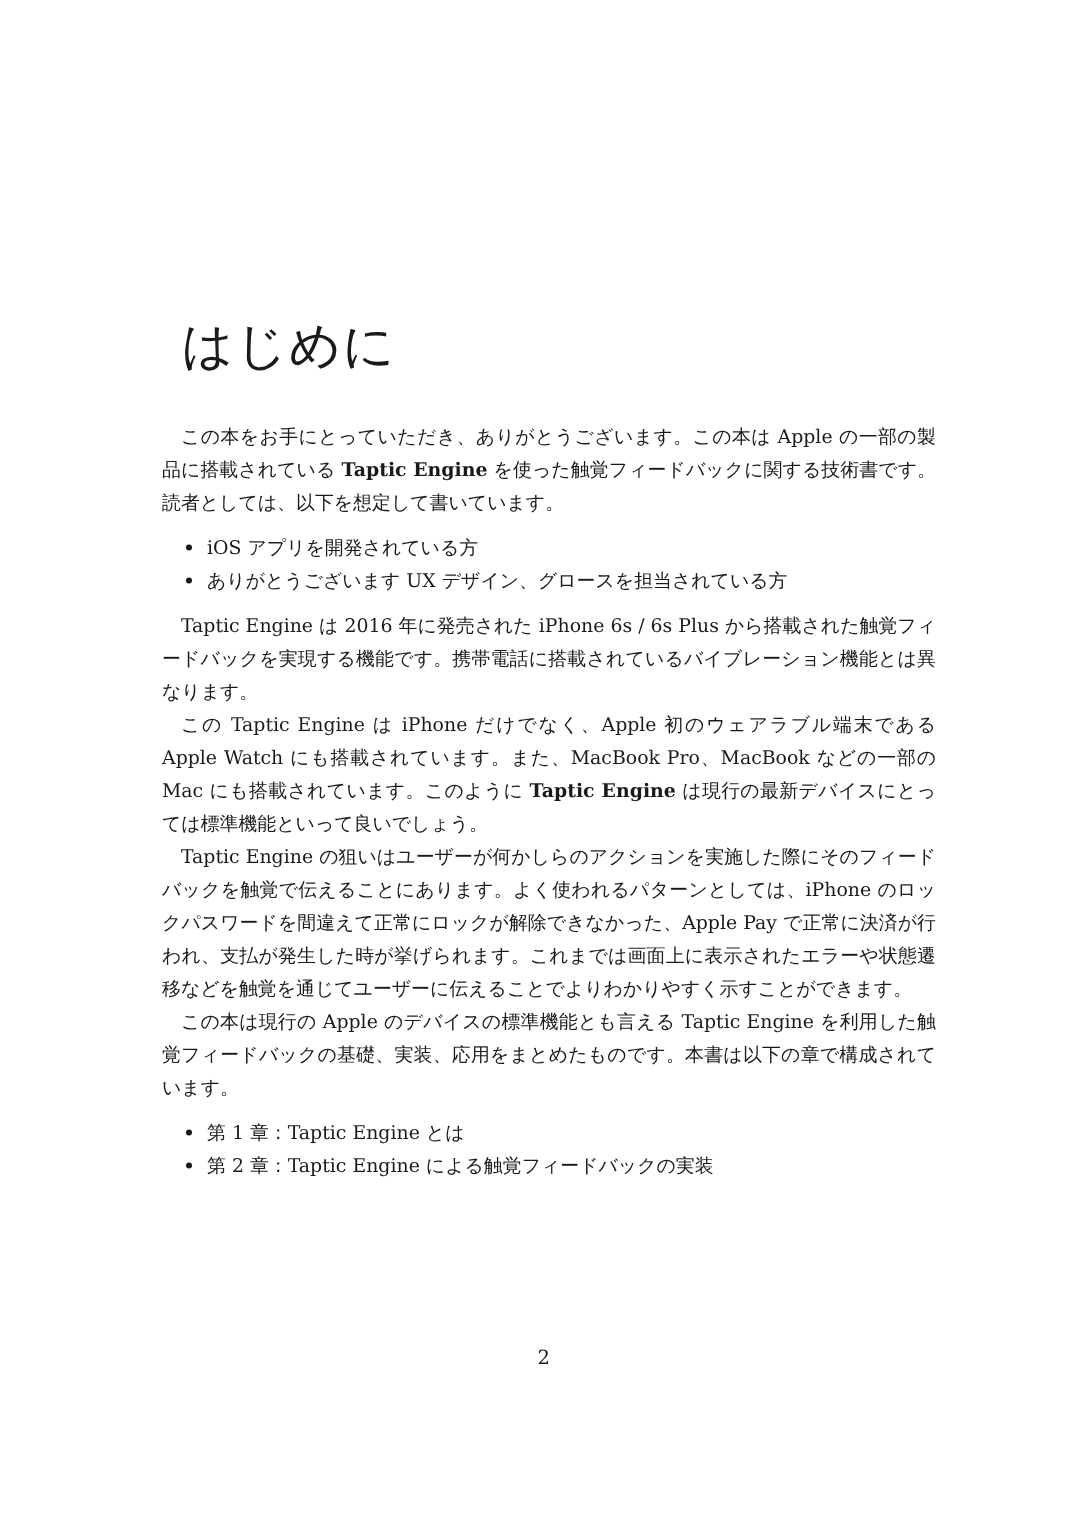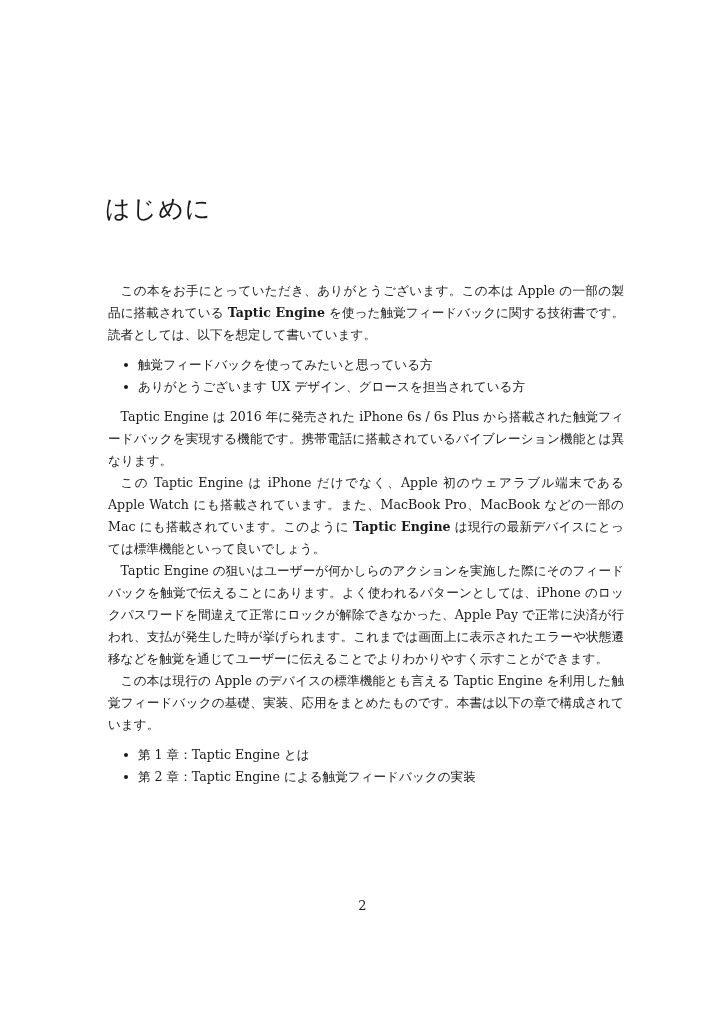"はじめに" .page-title { font-size: 25px -> 34px; margin: 0 -> 16px }
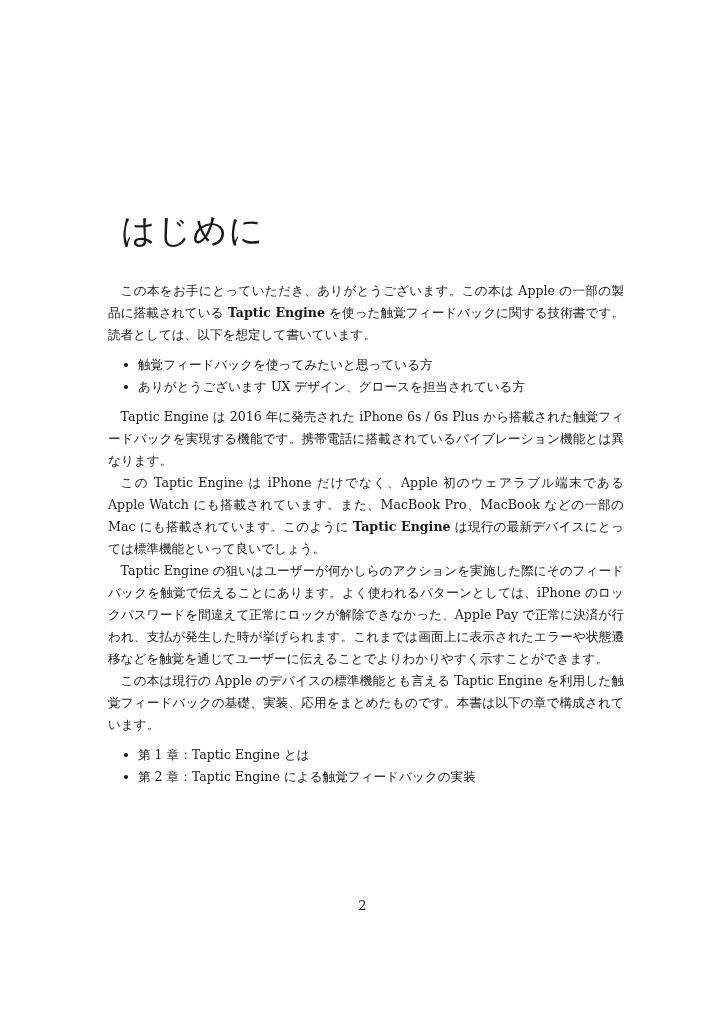"iOS アプリを開発されている方" li { html: none -> <li>iOS アプリを開発されている方</li> }
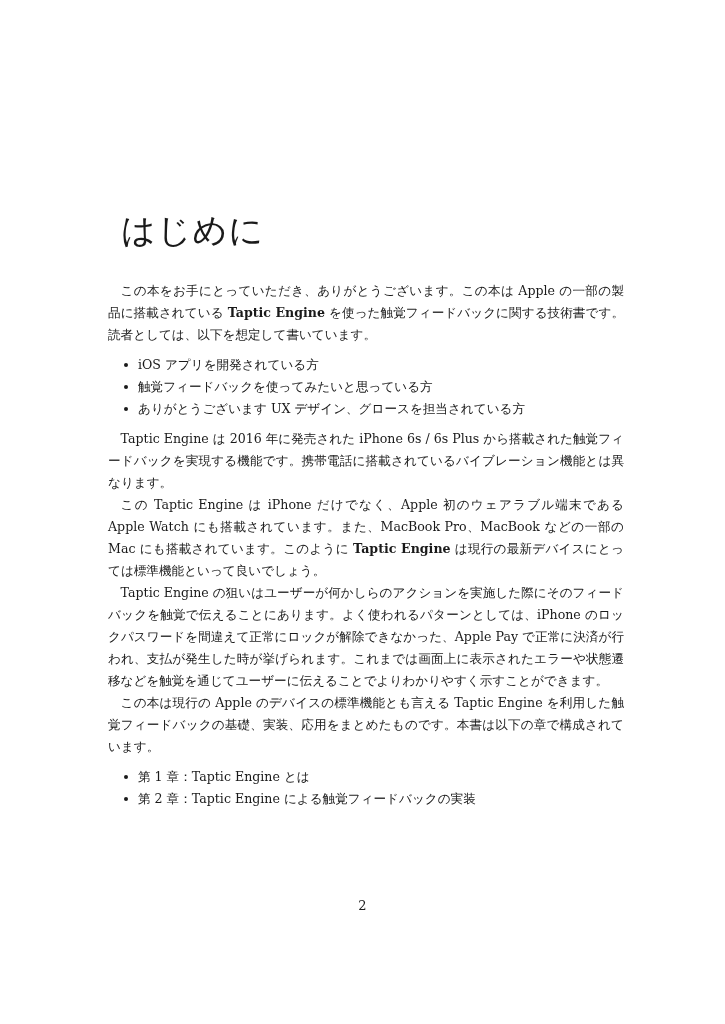"触覚フィードバックを使ってみたいと思っている方" li { html: <li>触覚フィードバックを使ってみたいと思っている方</li> -> none }
